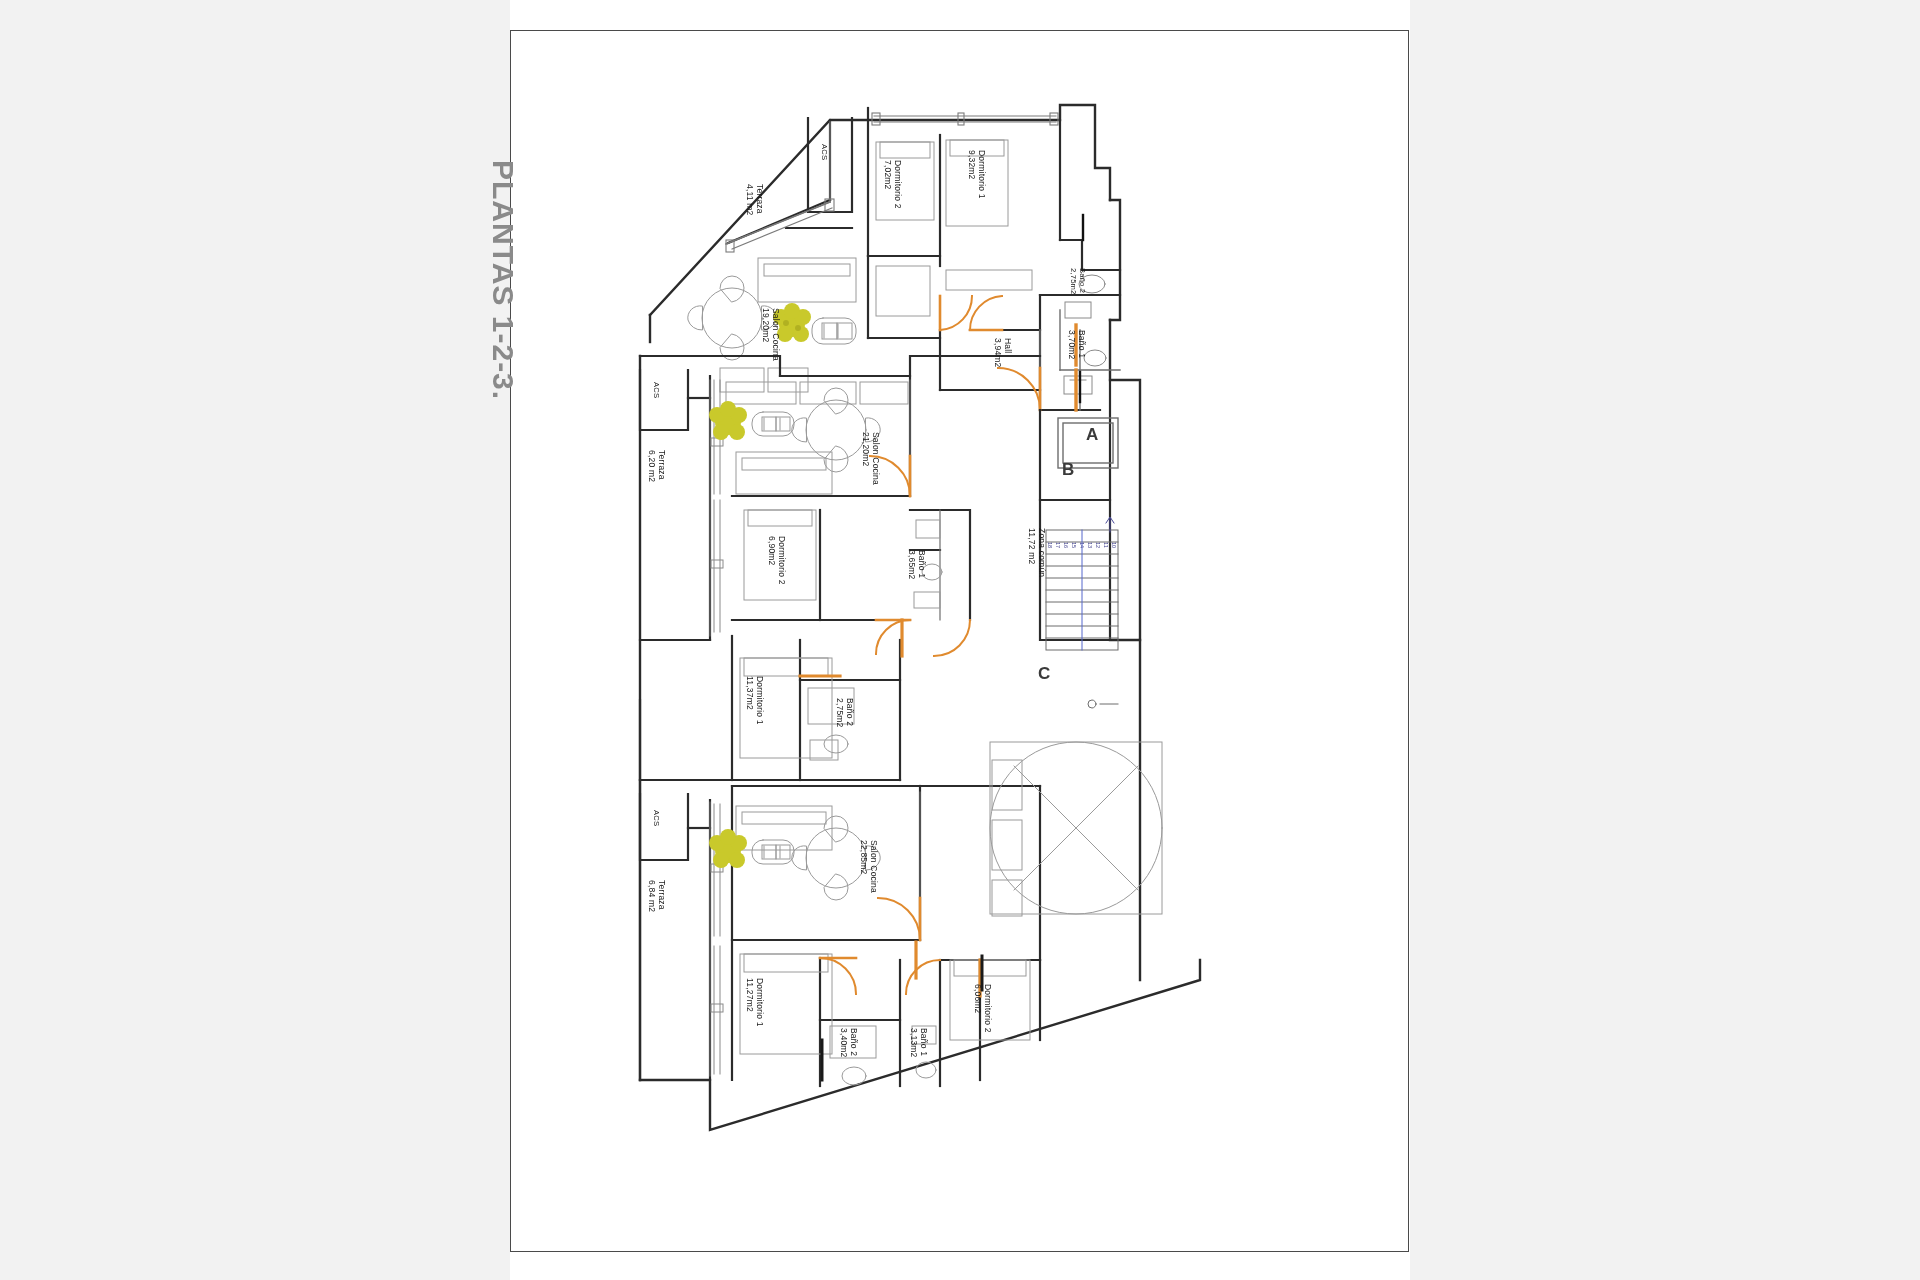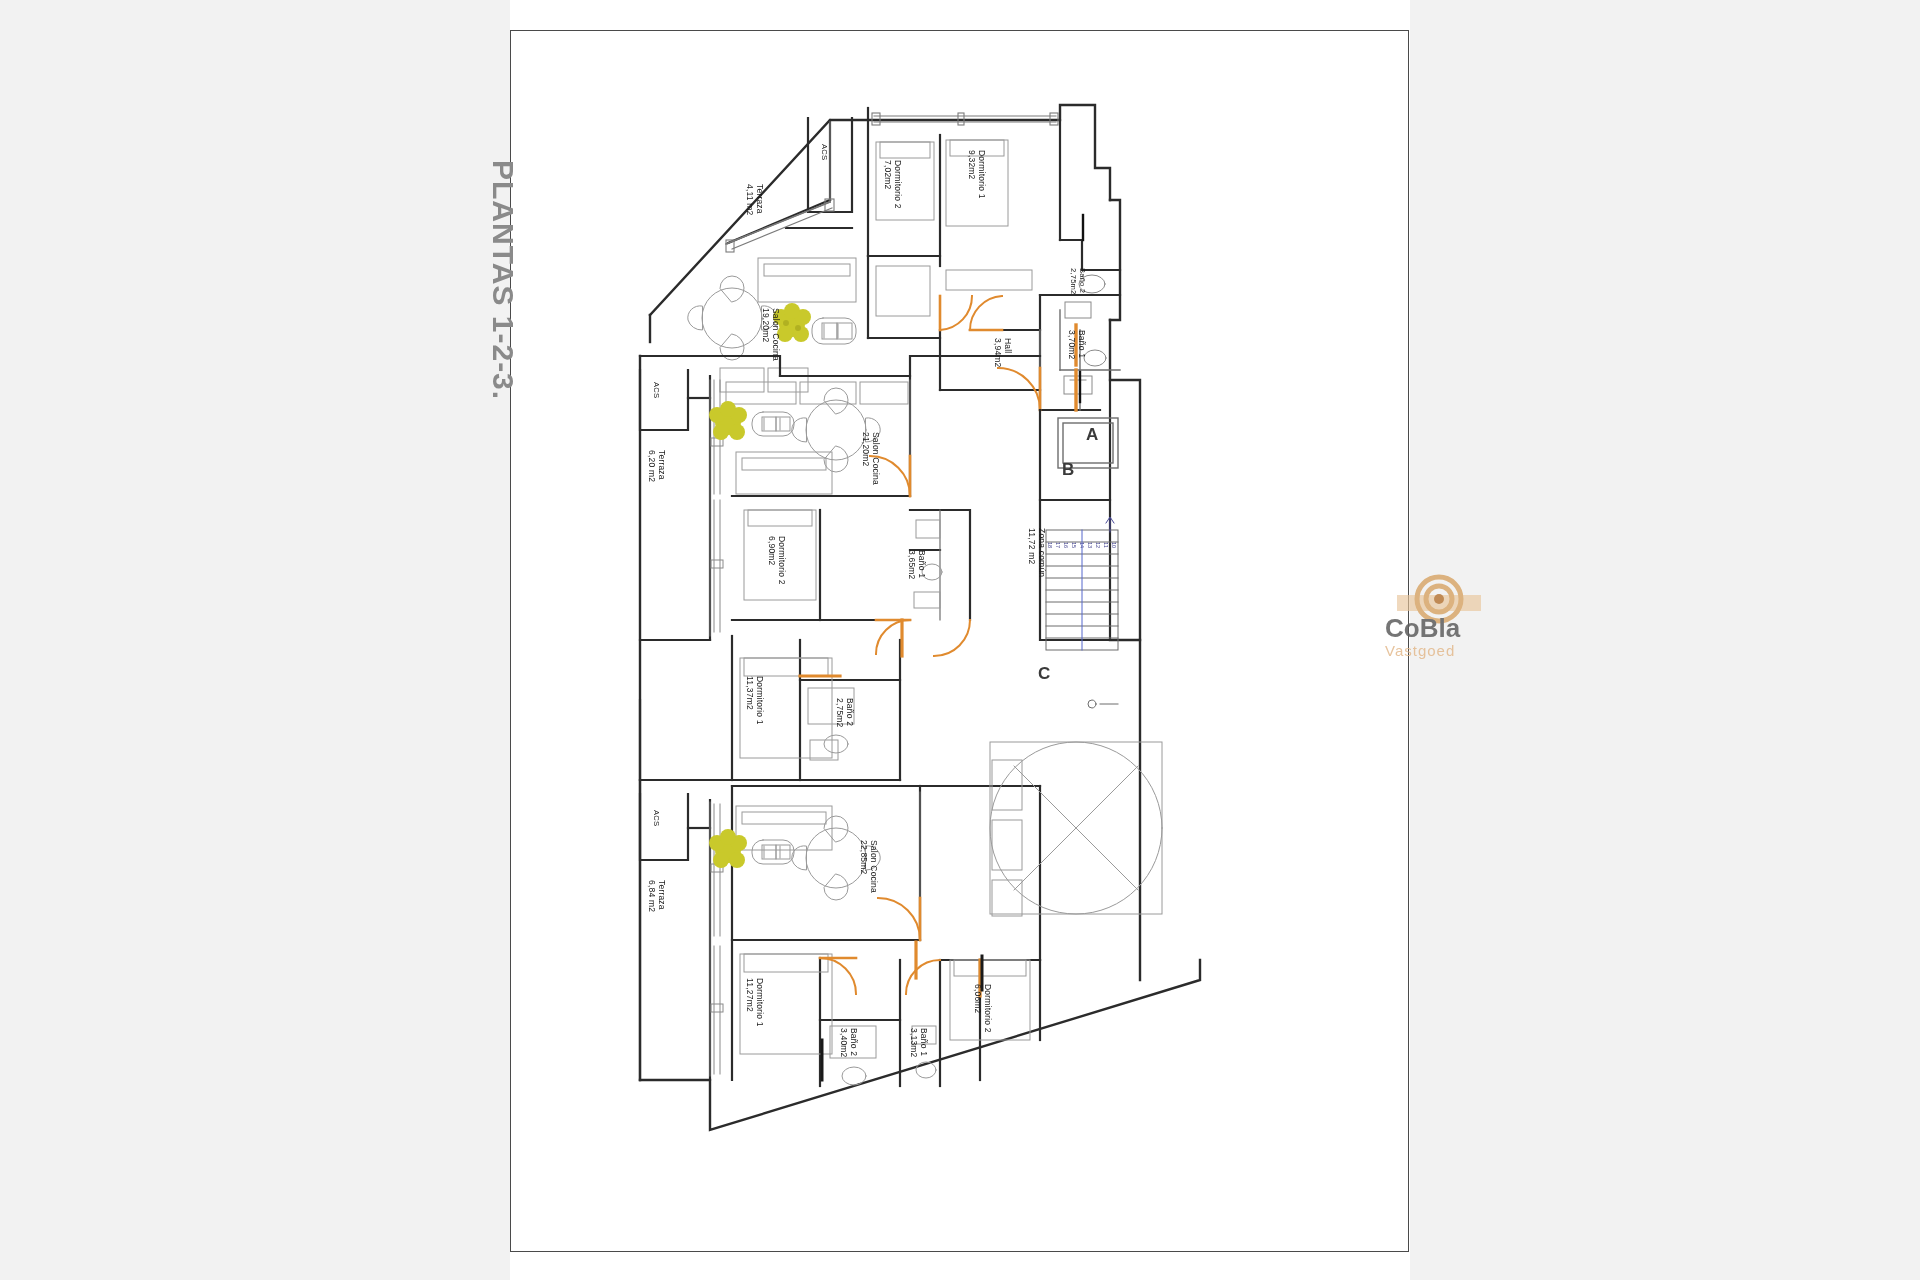"CoBla" div { html: <div> <svg> <rect></rect> <g> <circle></circle> <circle></circle> </g> <circle></circle> </svg> <div> <div>CoBla</div> <div>Vastgoed</div> </div> </div> -> none }
